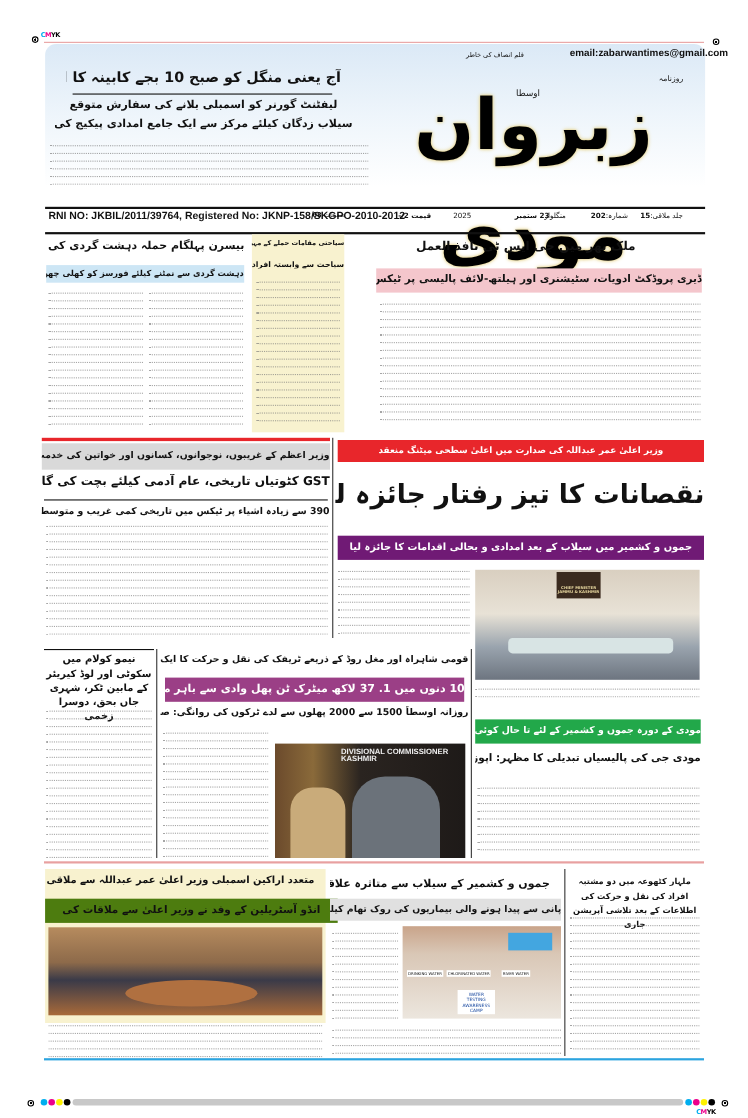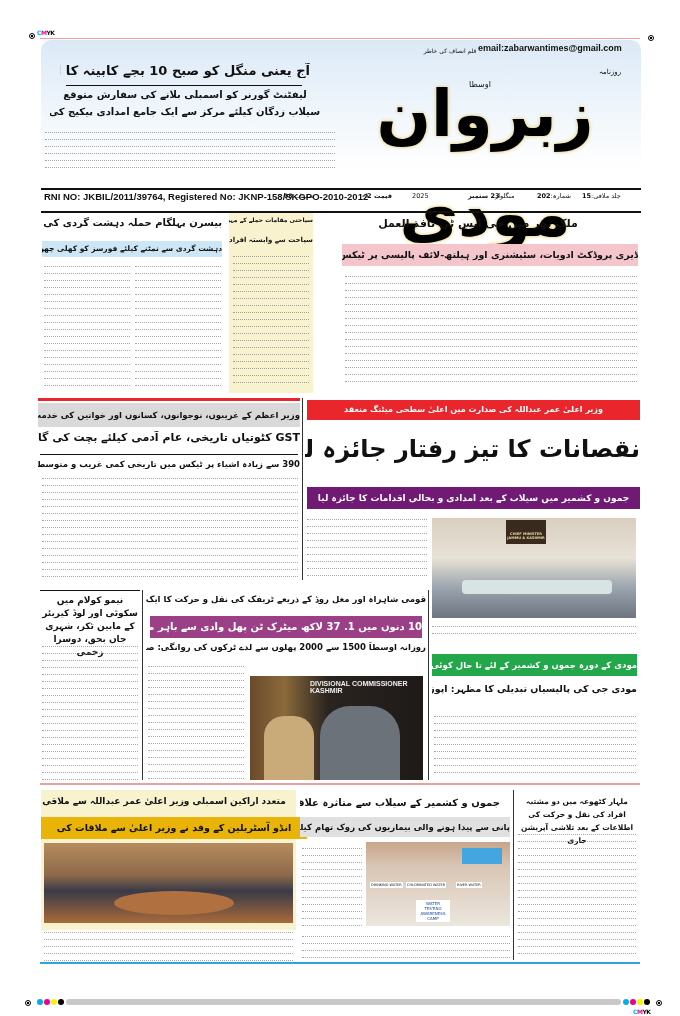"email:zabarwantimes@gmail.com" div.abs { left: 478px -> 518px }
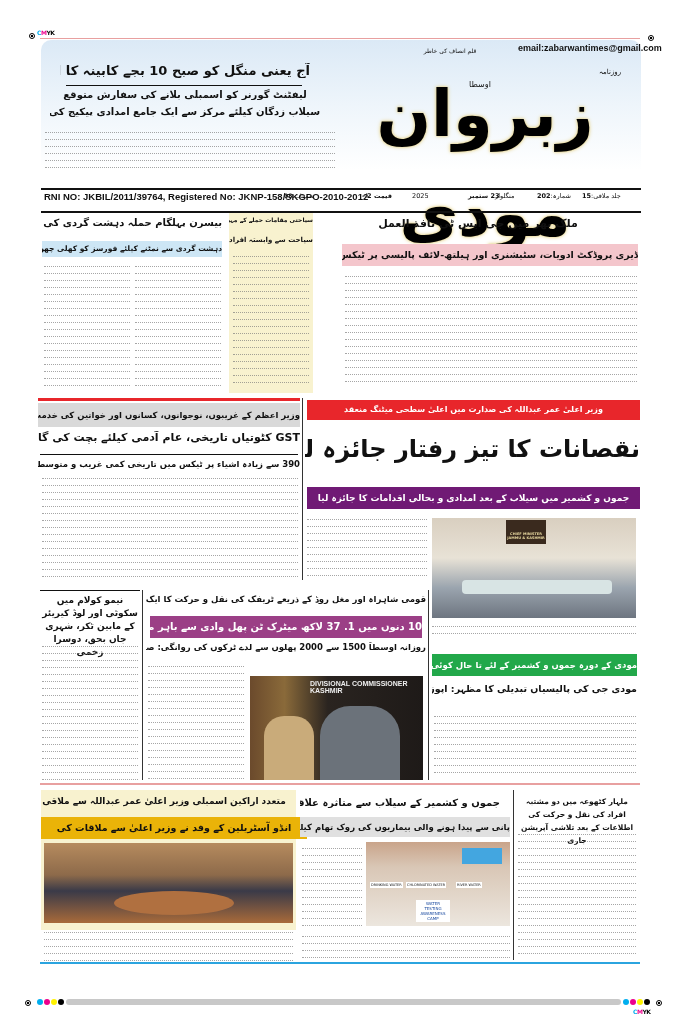"انڈو آسٹریلین کے وفد نے" div.abs { background: #eab308 -> #4d7c0f }
